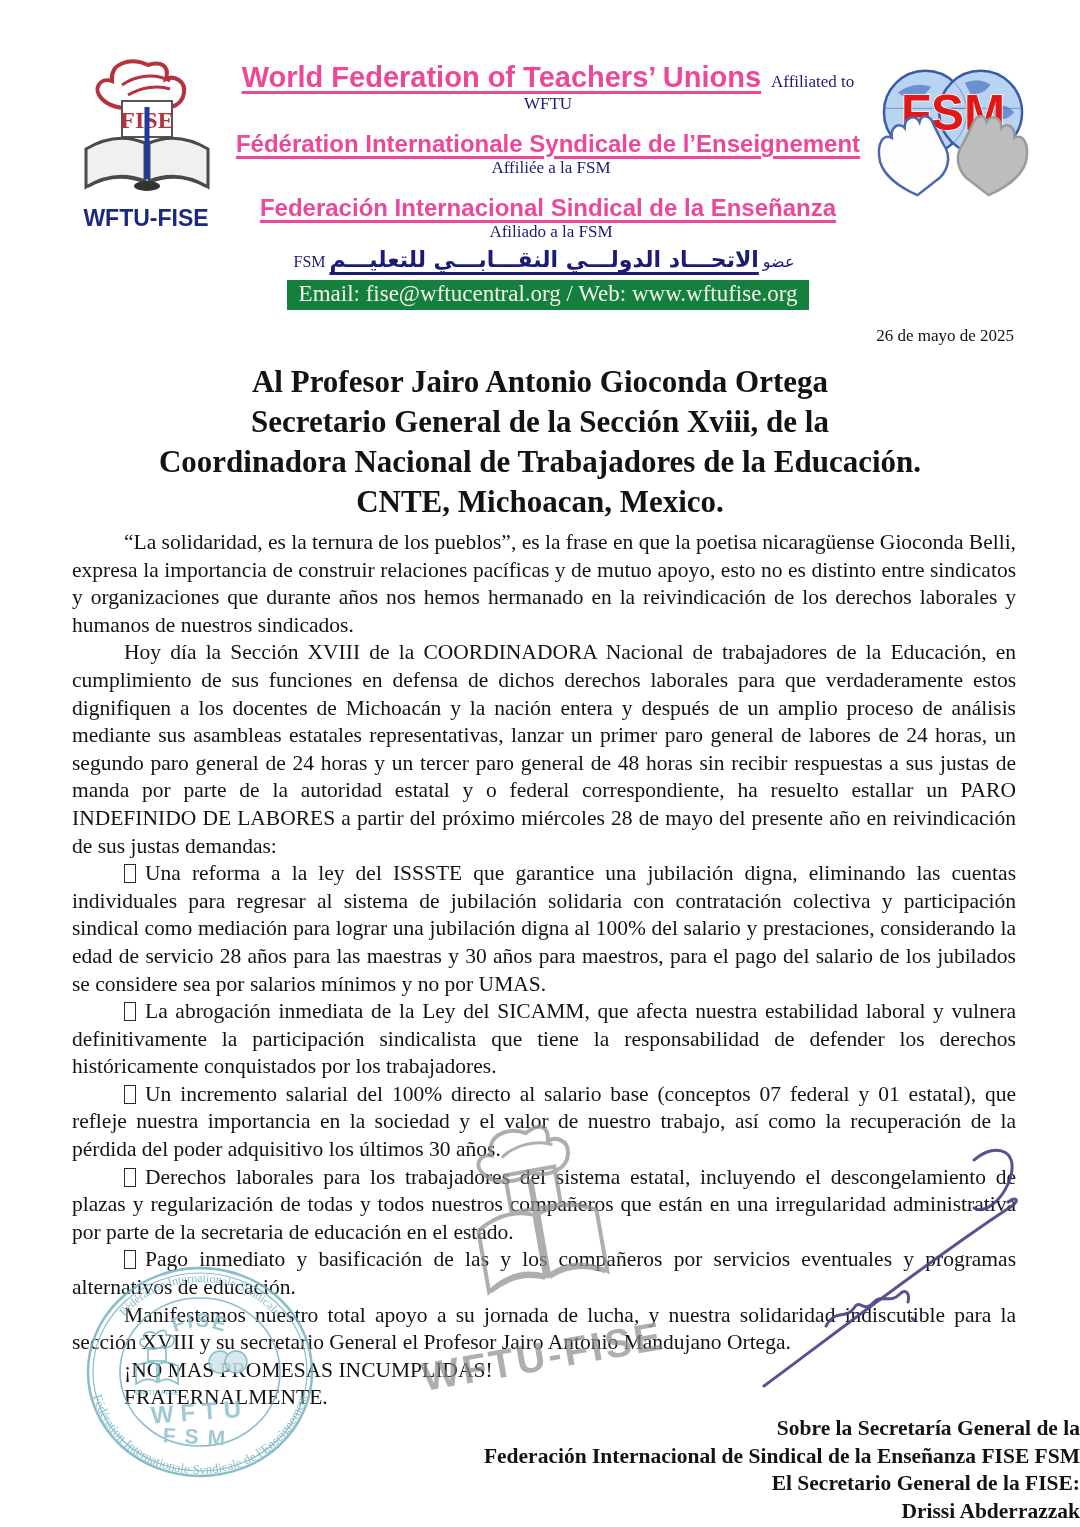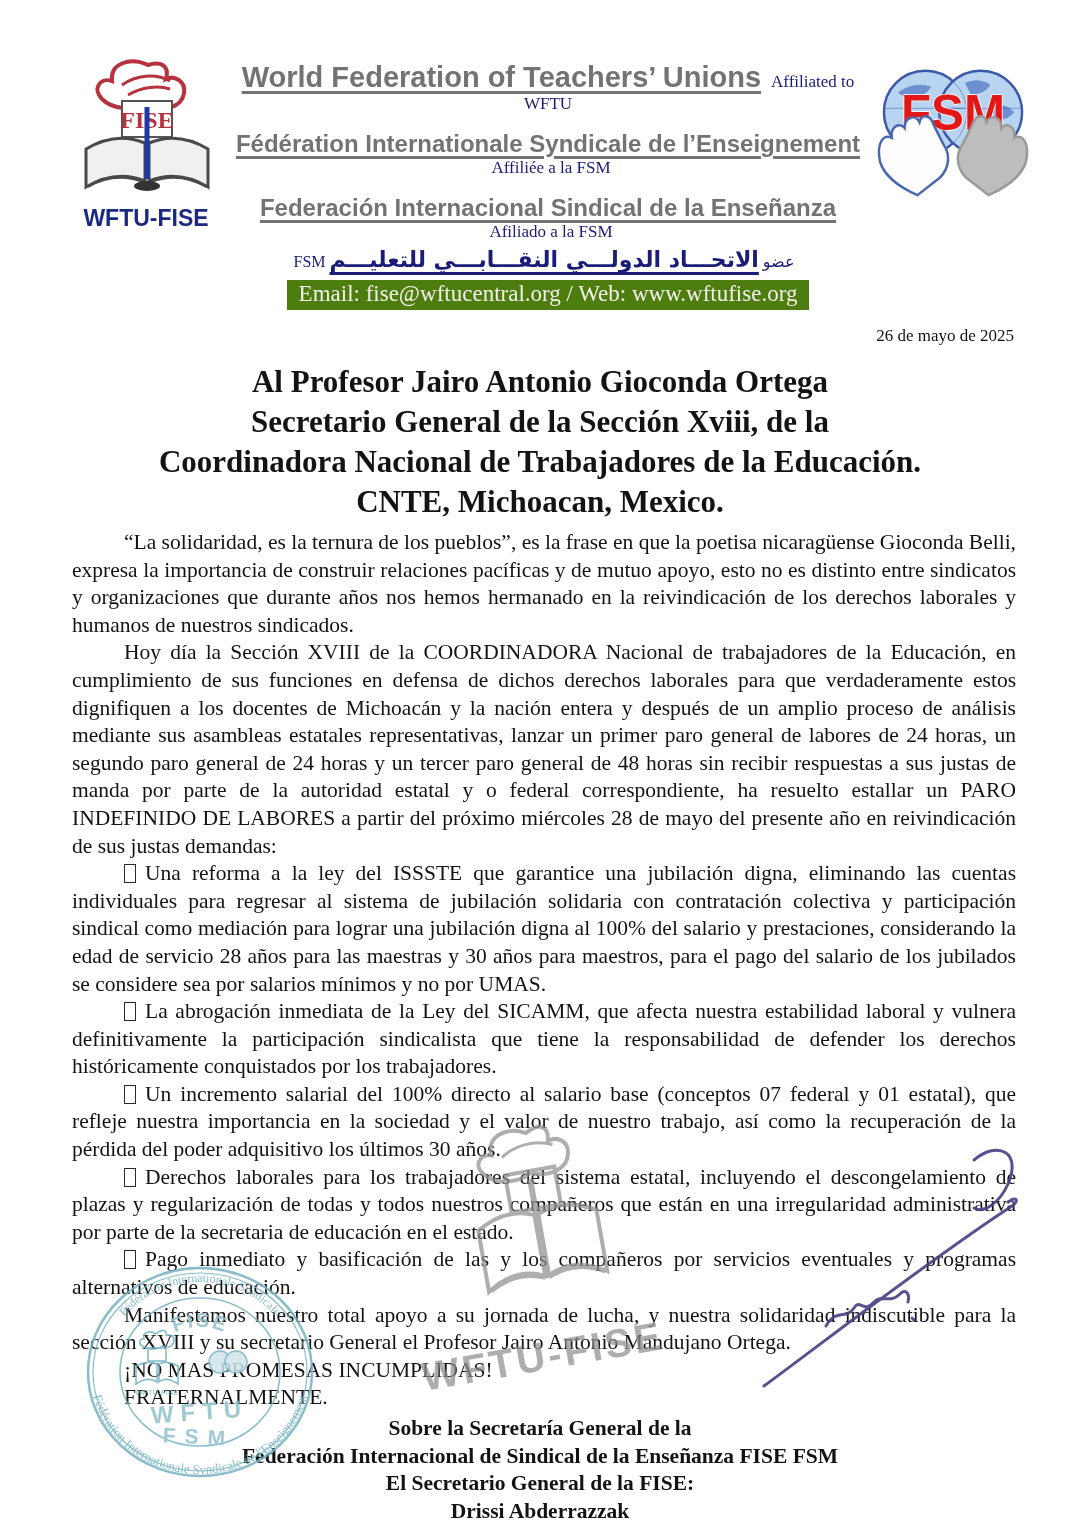"World Federation of Teachers’ Unions" .hdr-main { color: #737373 -> #ec4899 }
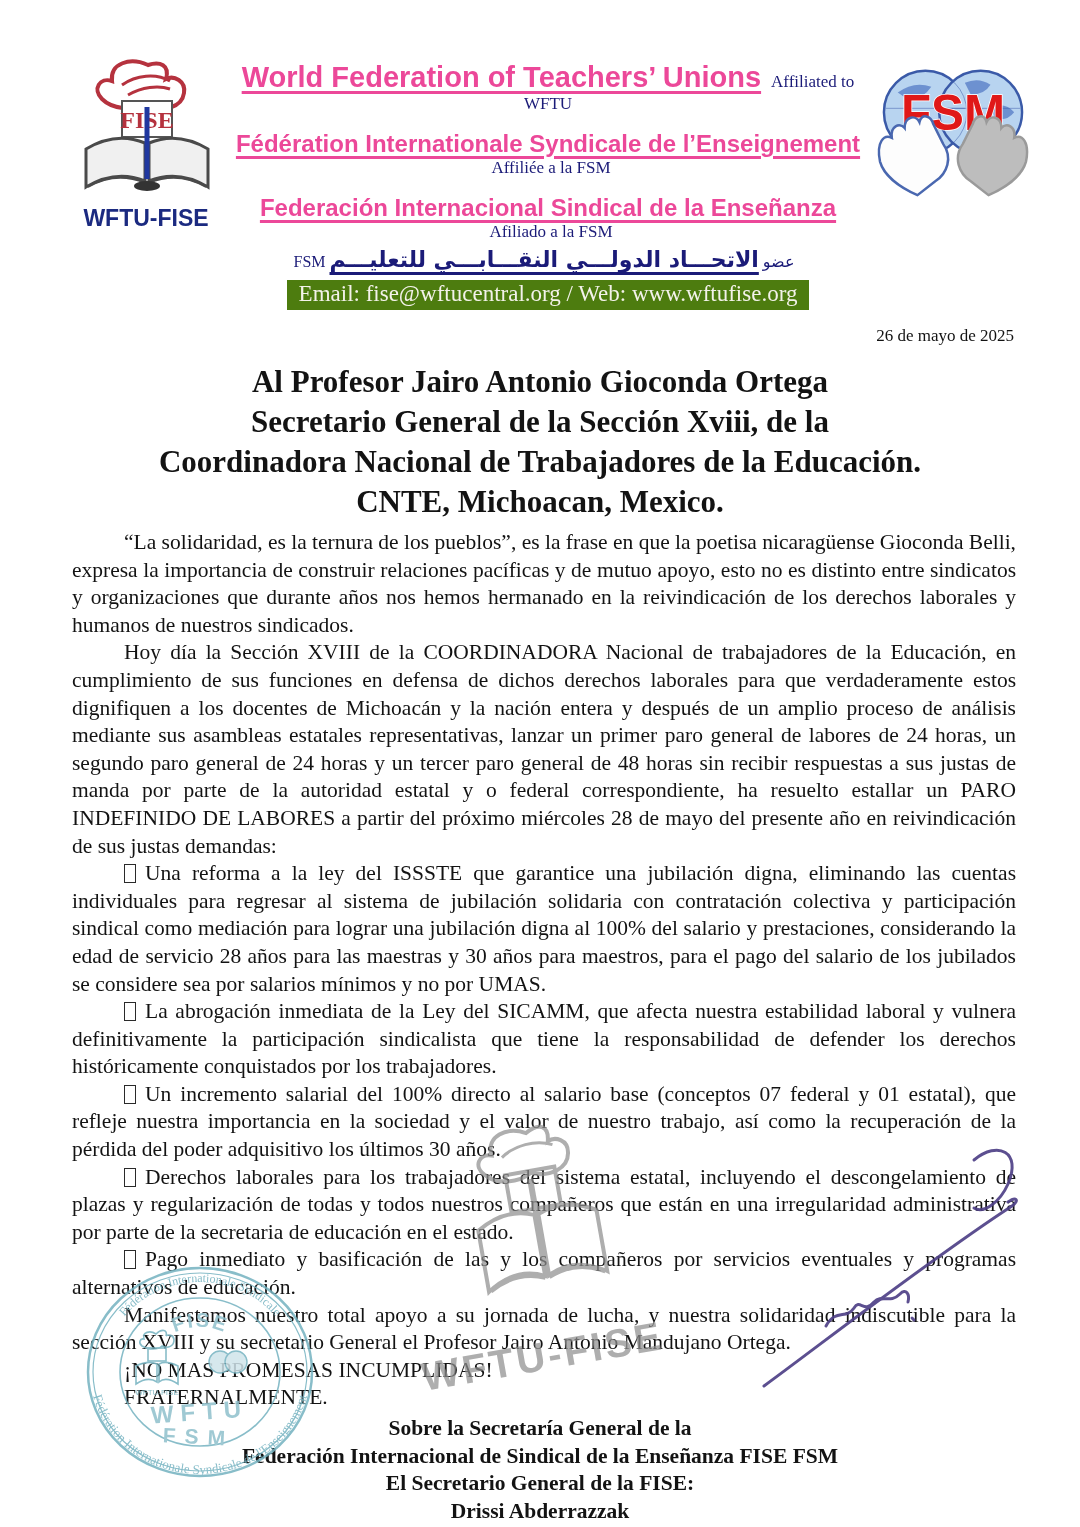"Email: fise@wftucentral.org / Web:" .email-bar { background: #4d7c0f -> #15803d }
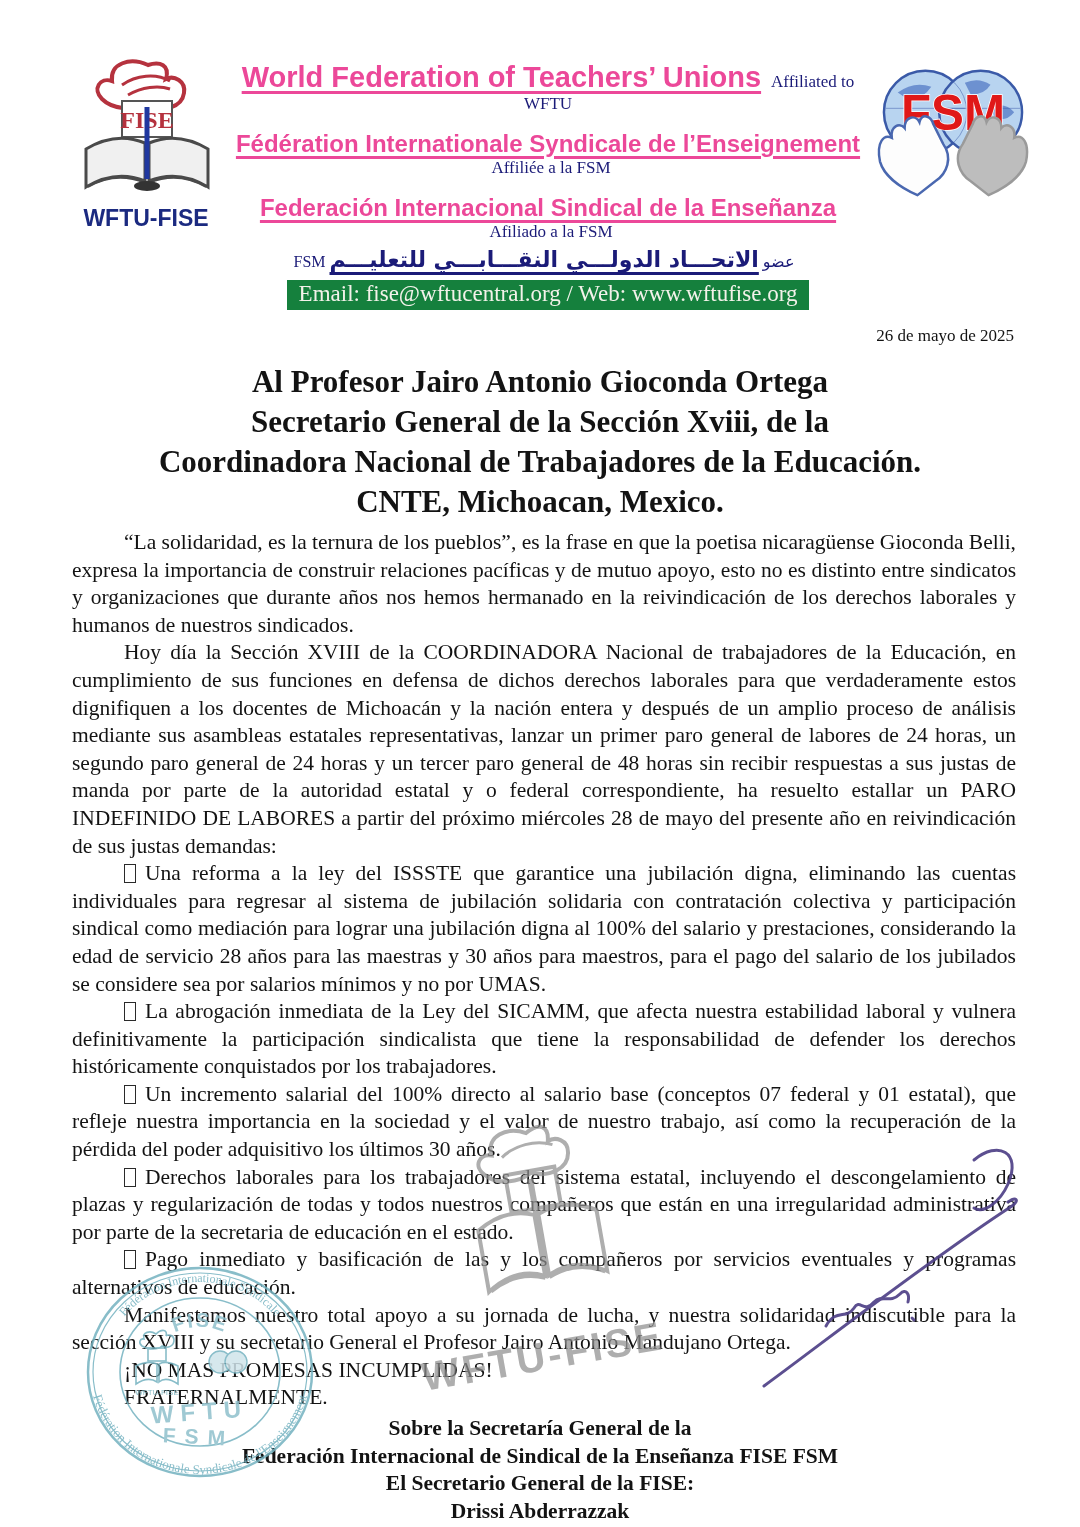"Sobre la Secretaría General de" .closing { text-align: center -> right }
